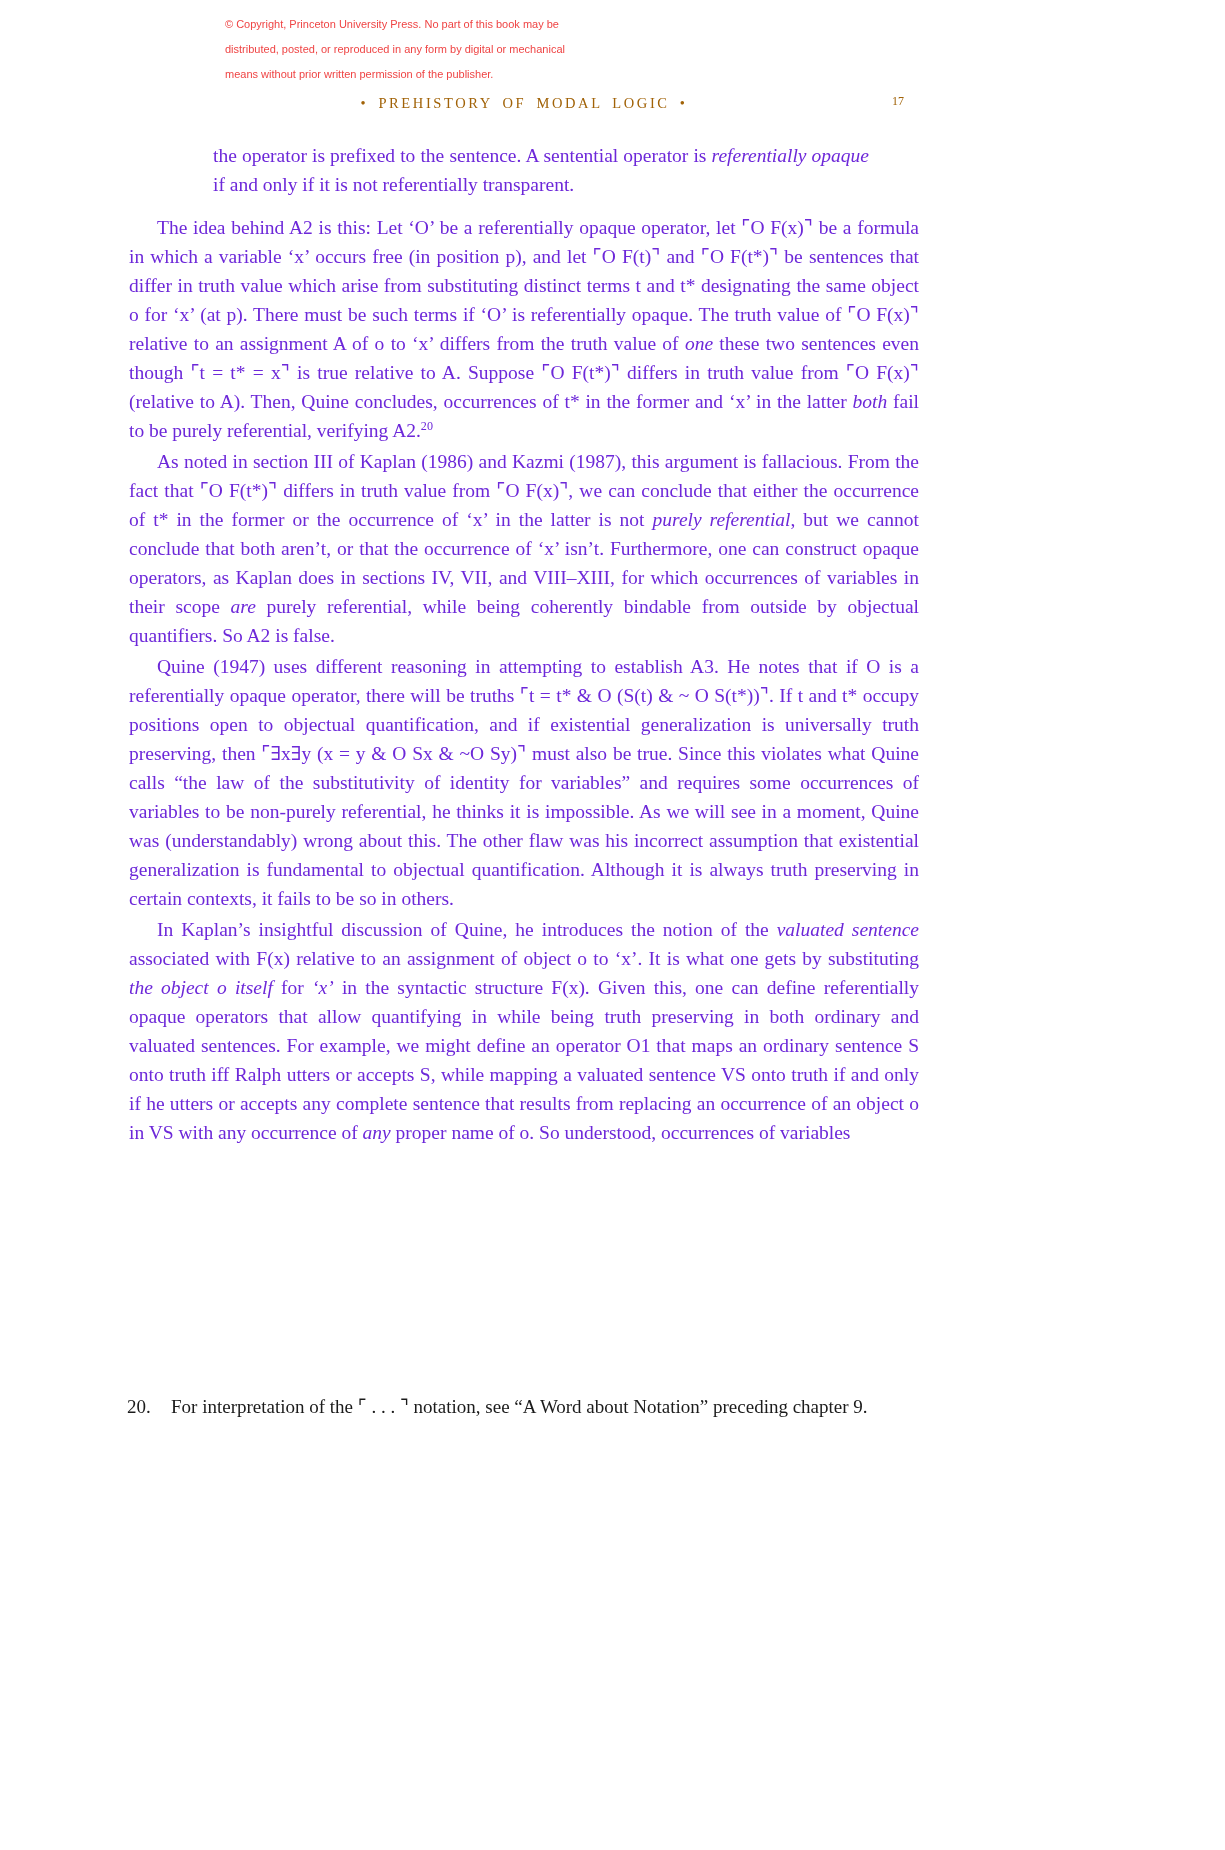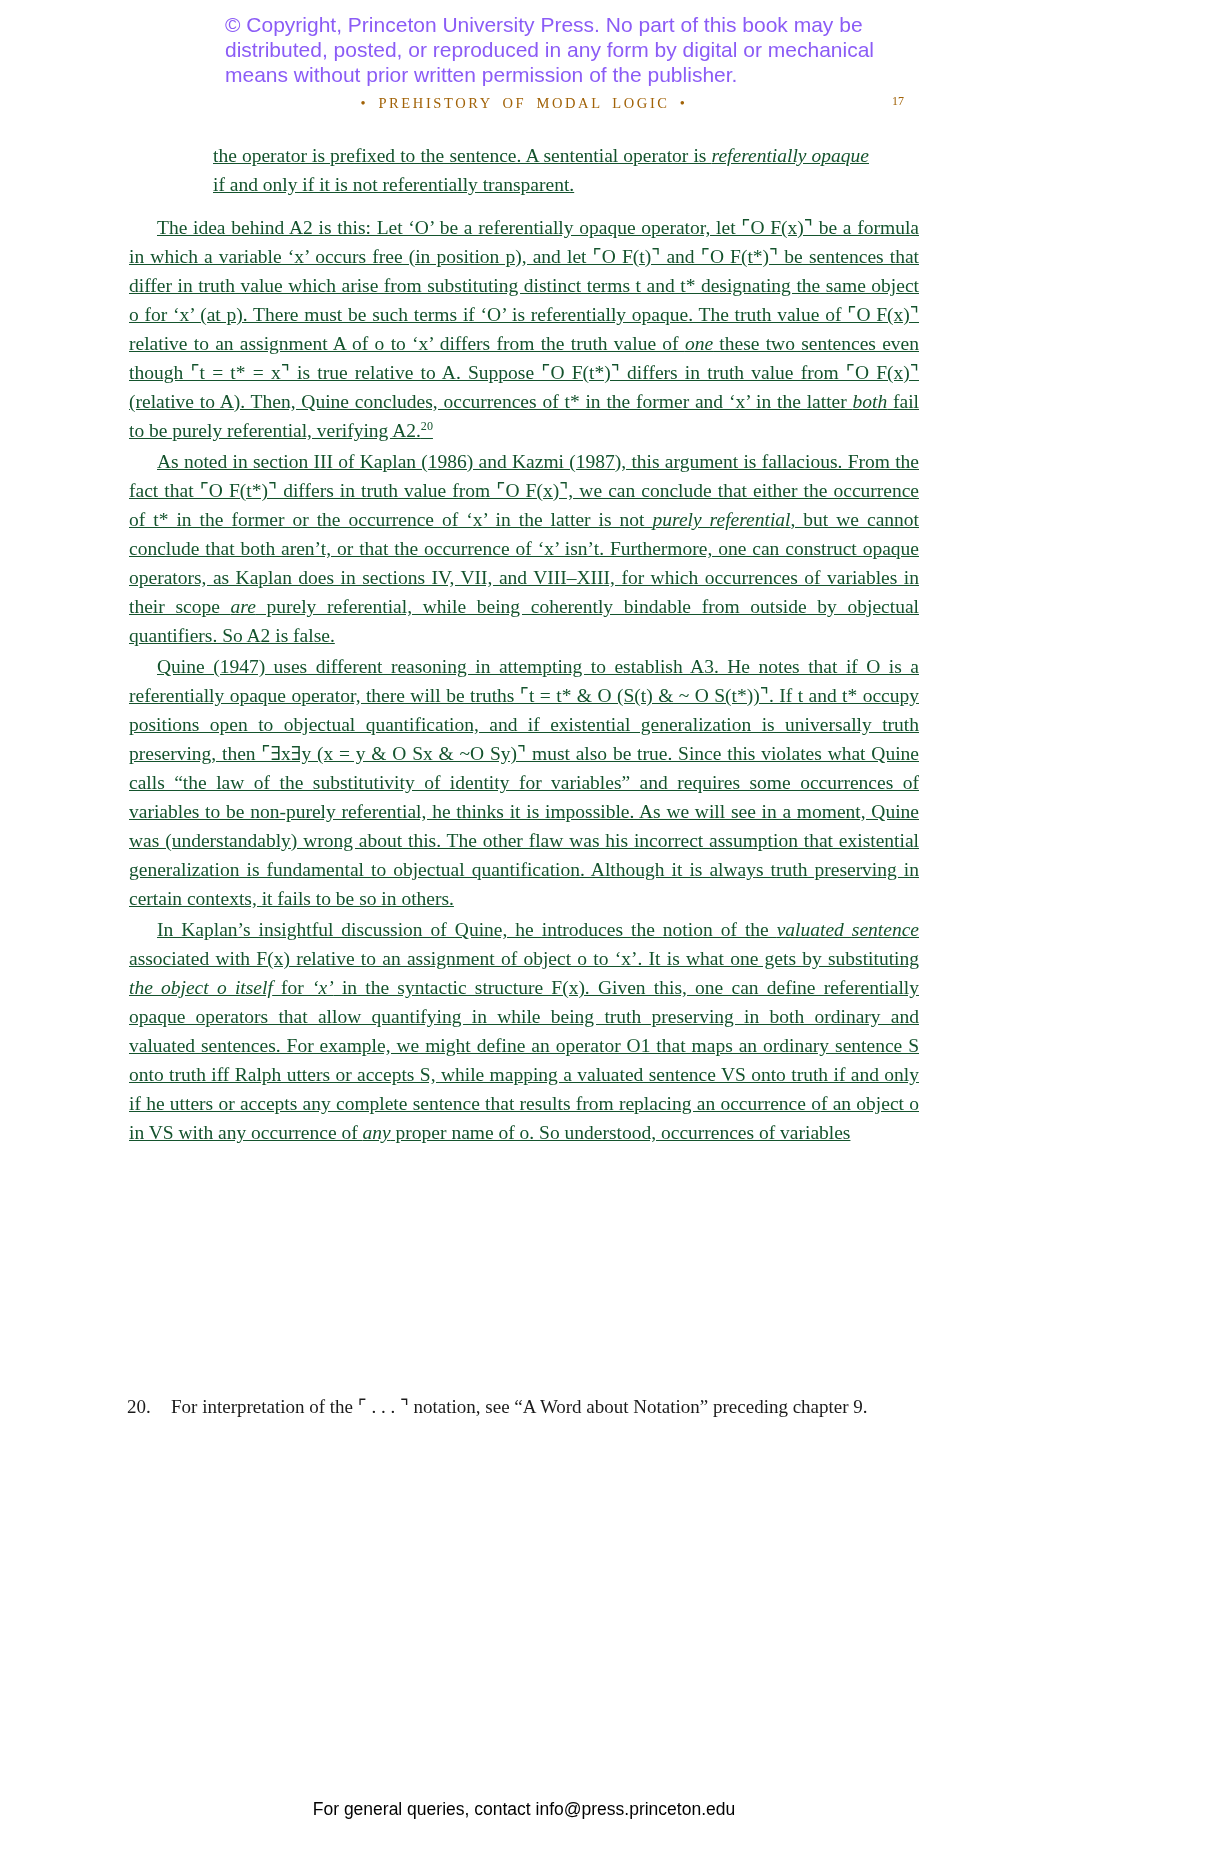"© Copyright, Princeton University Press." .copyright { color: #8b5cf6 -> #ef4444; font-size: 21px -> 11px }
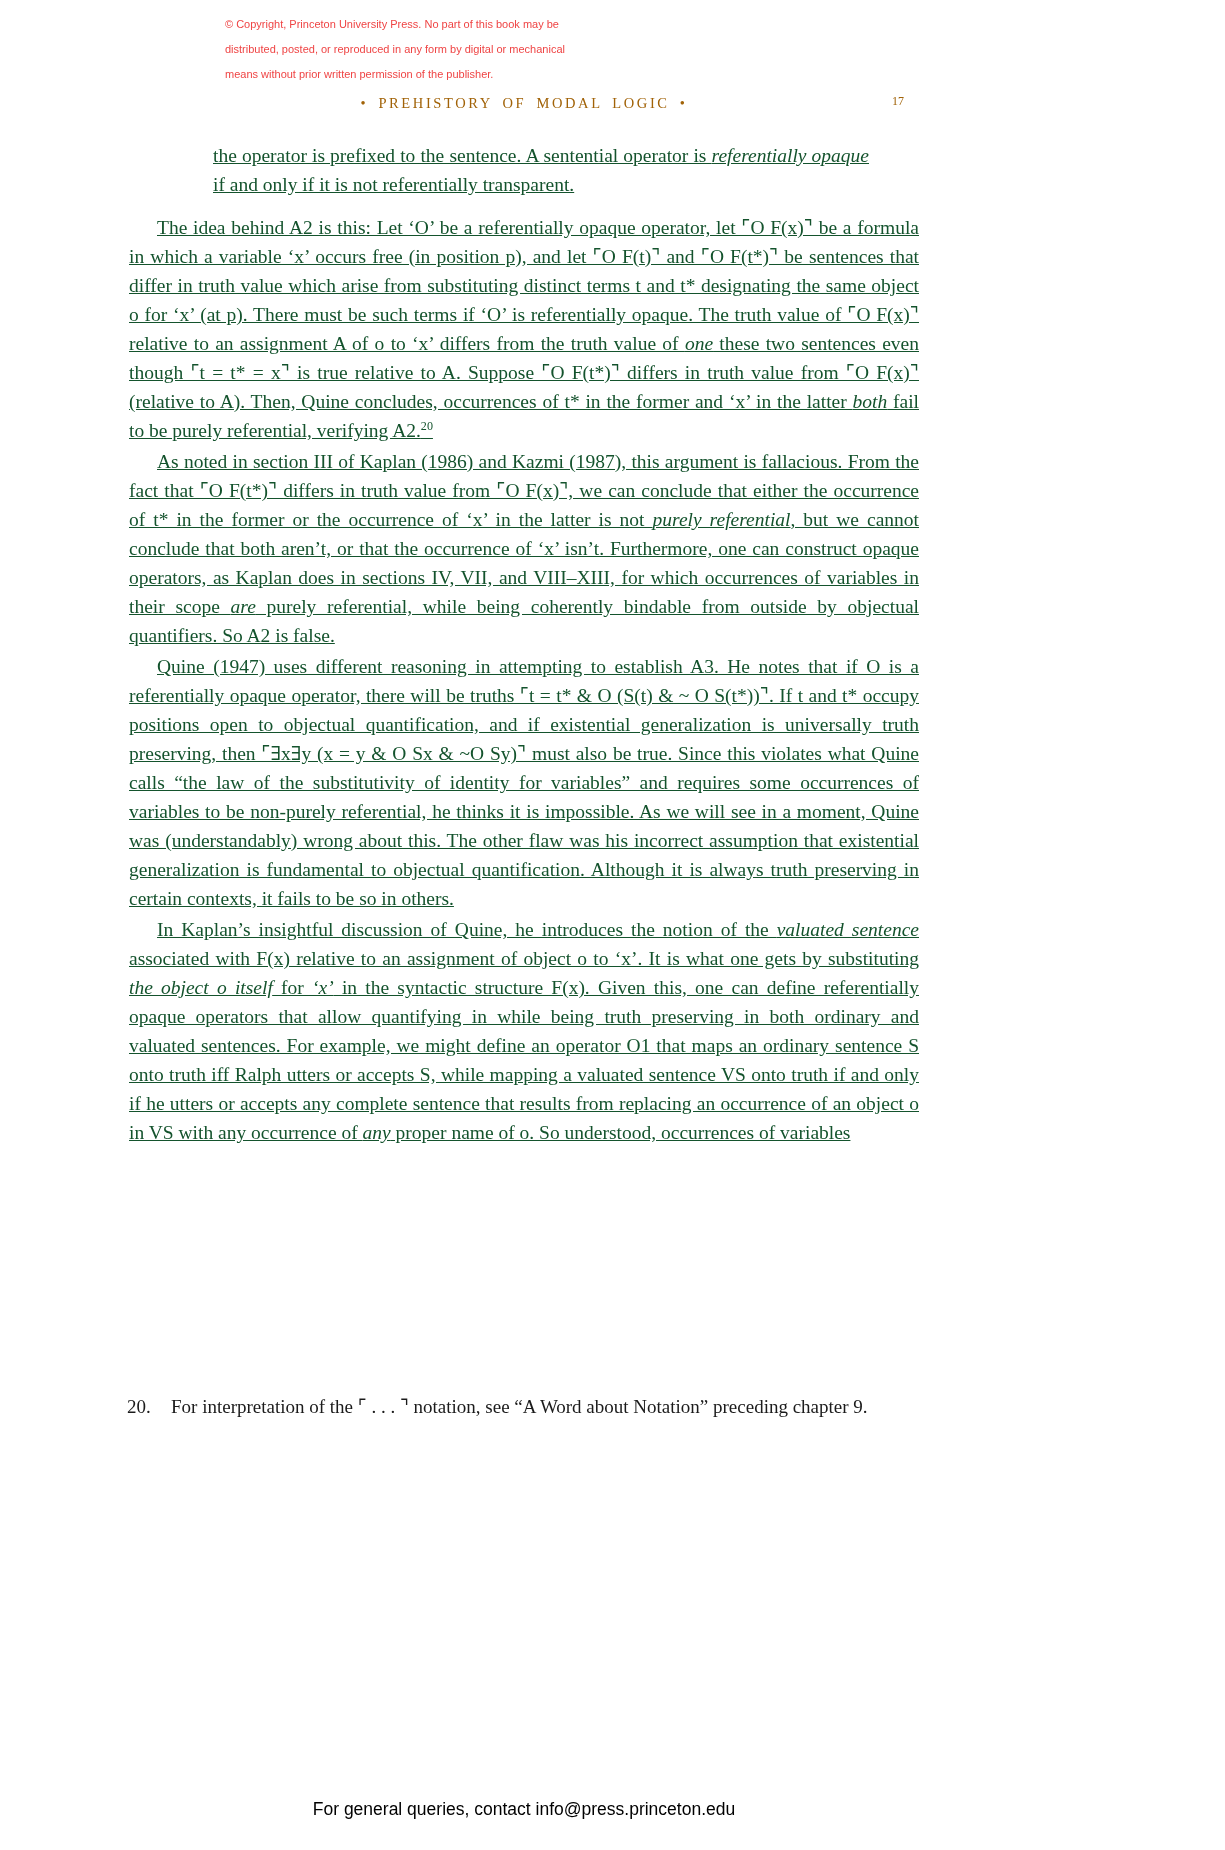"the operator is prefixed to" .textblock { color: #14532d -> #6d28d9; text-decoration: underline -> none }
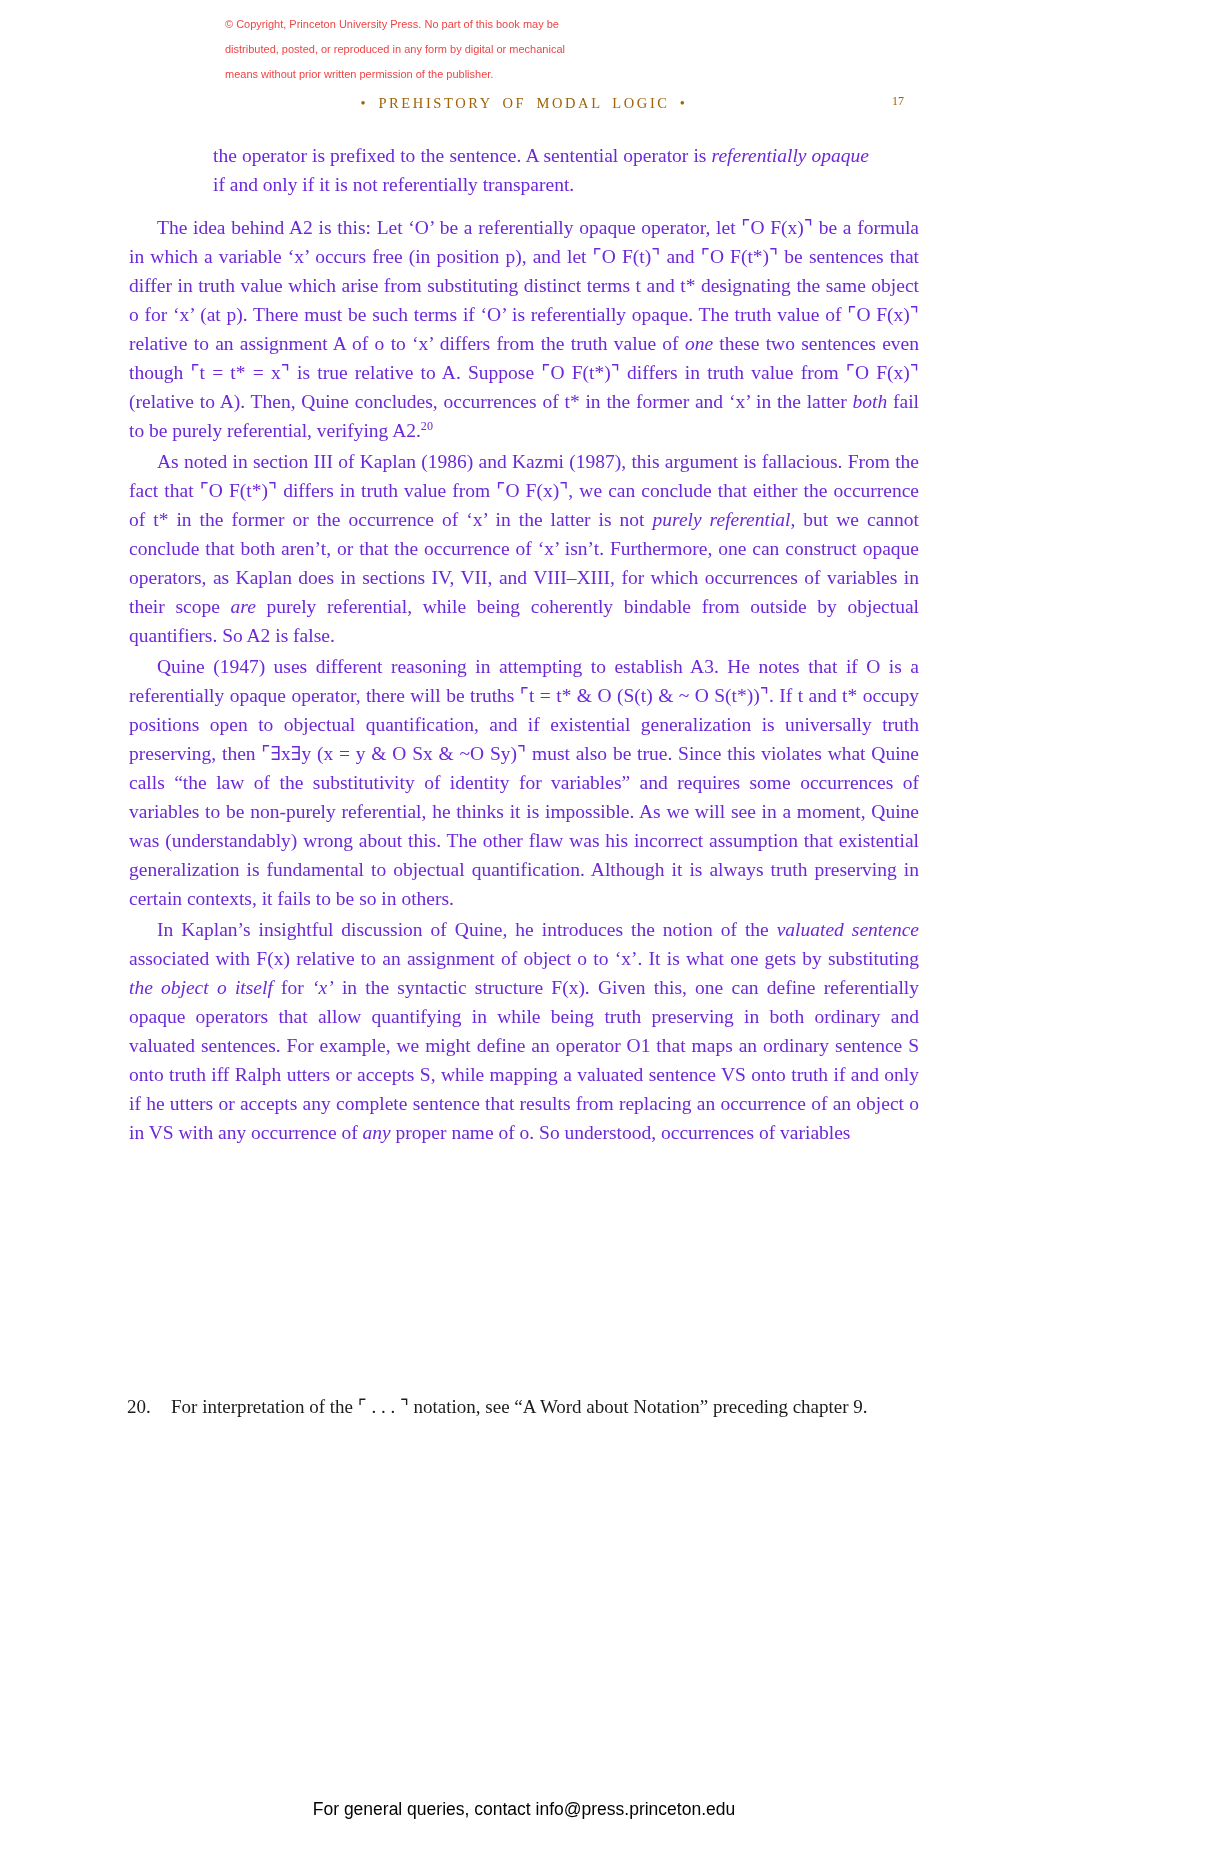"For general queries, contact" div.footer { html: <div>For general queries, contact info@press.princeton.edu</div> -> none }
